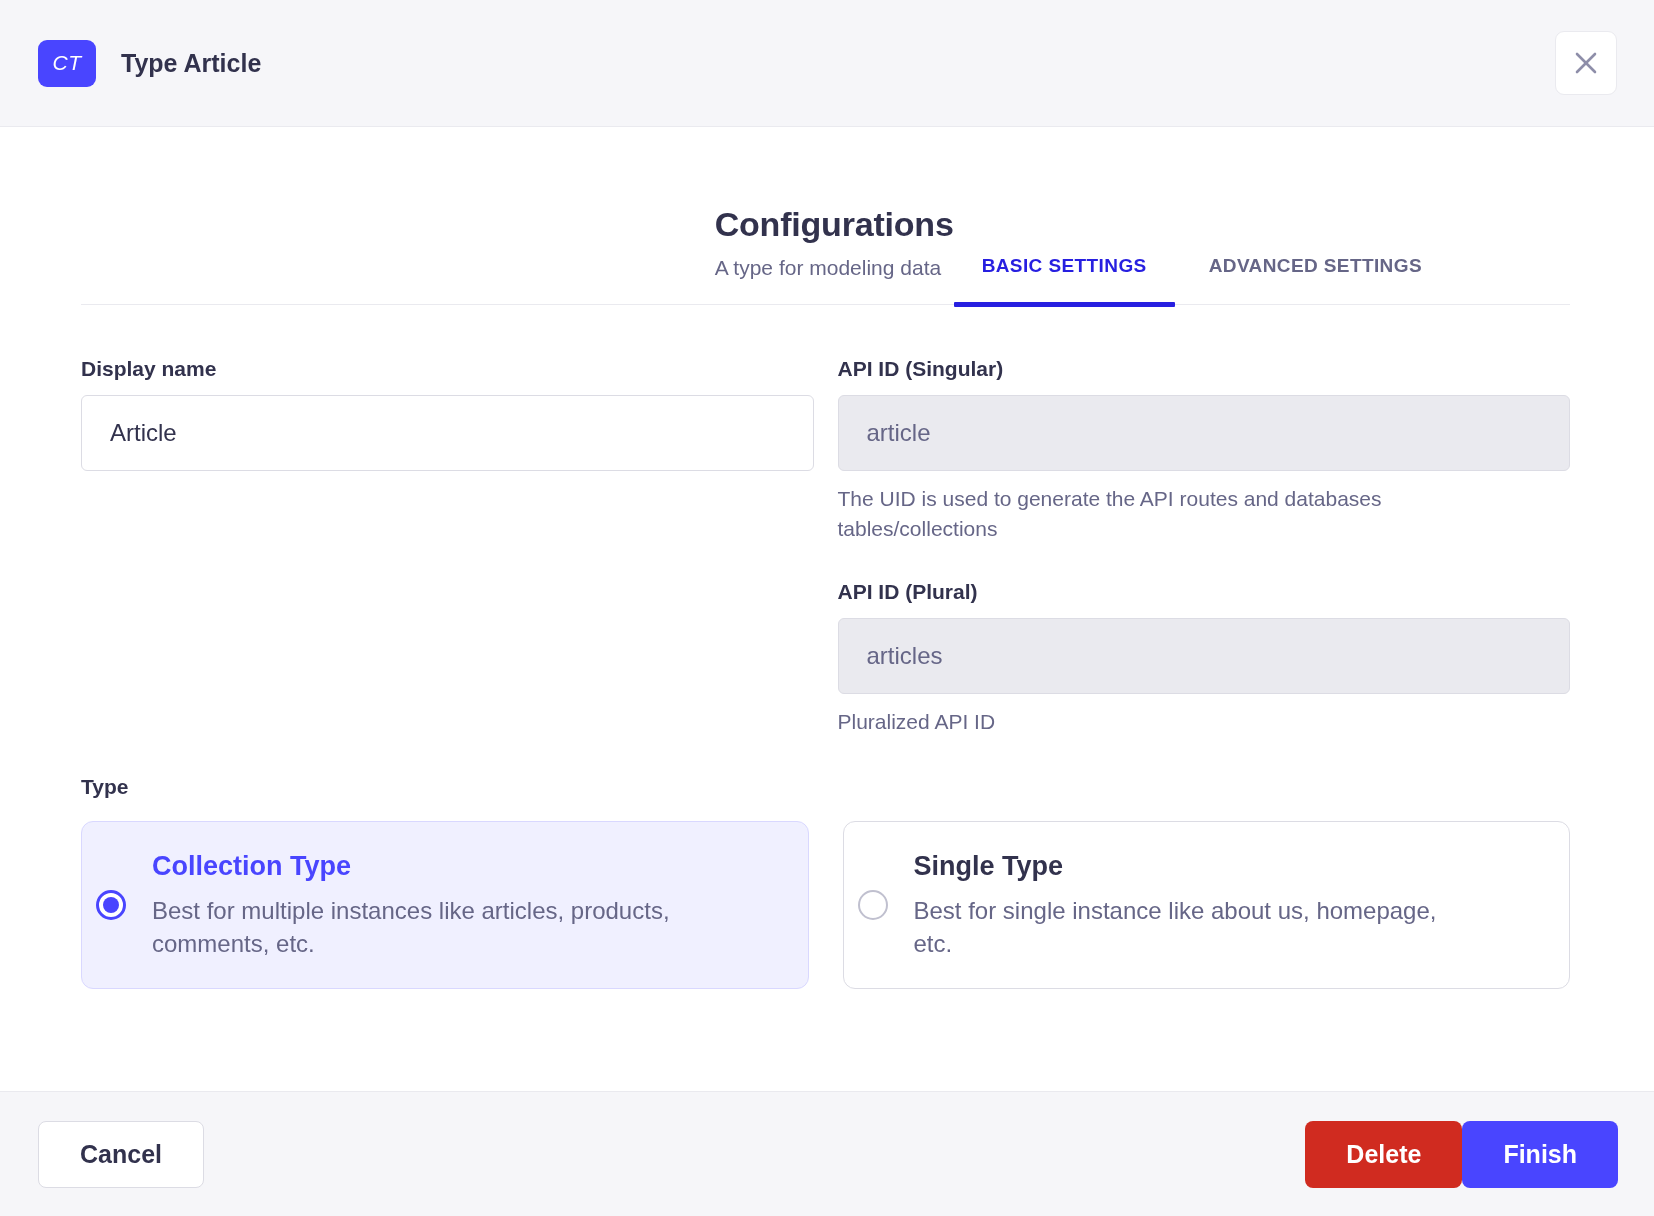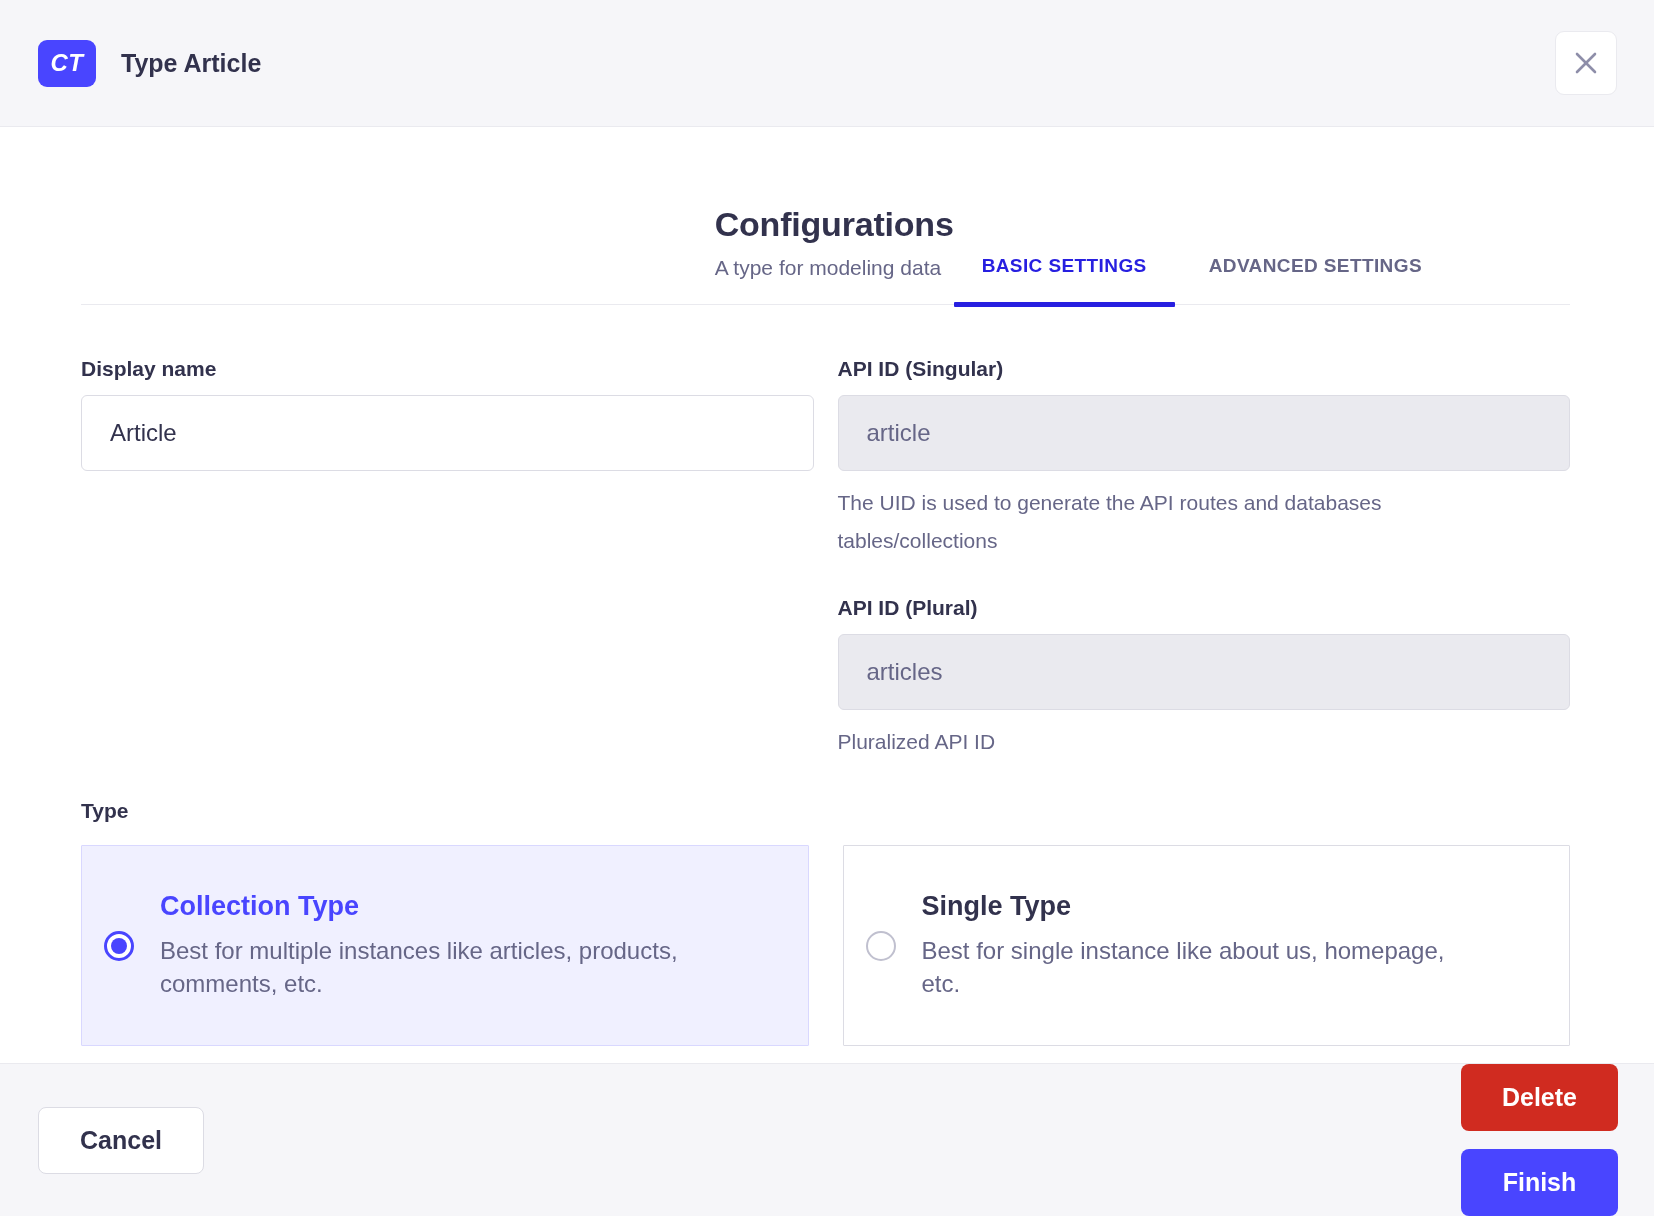"CT" .ct-badge { font-size: 24px -> 21px; font-weight: 700 -> 400 }
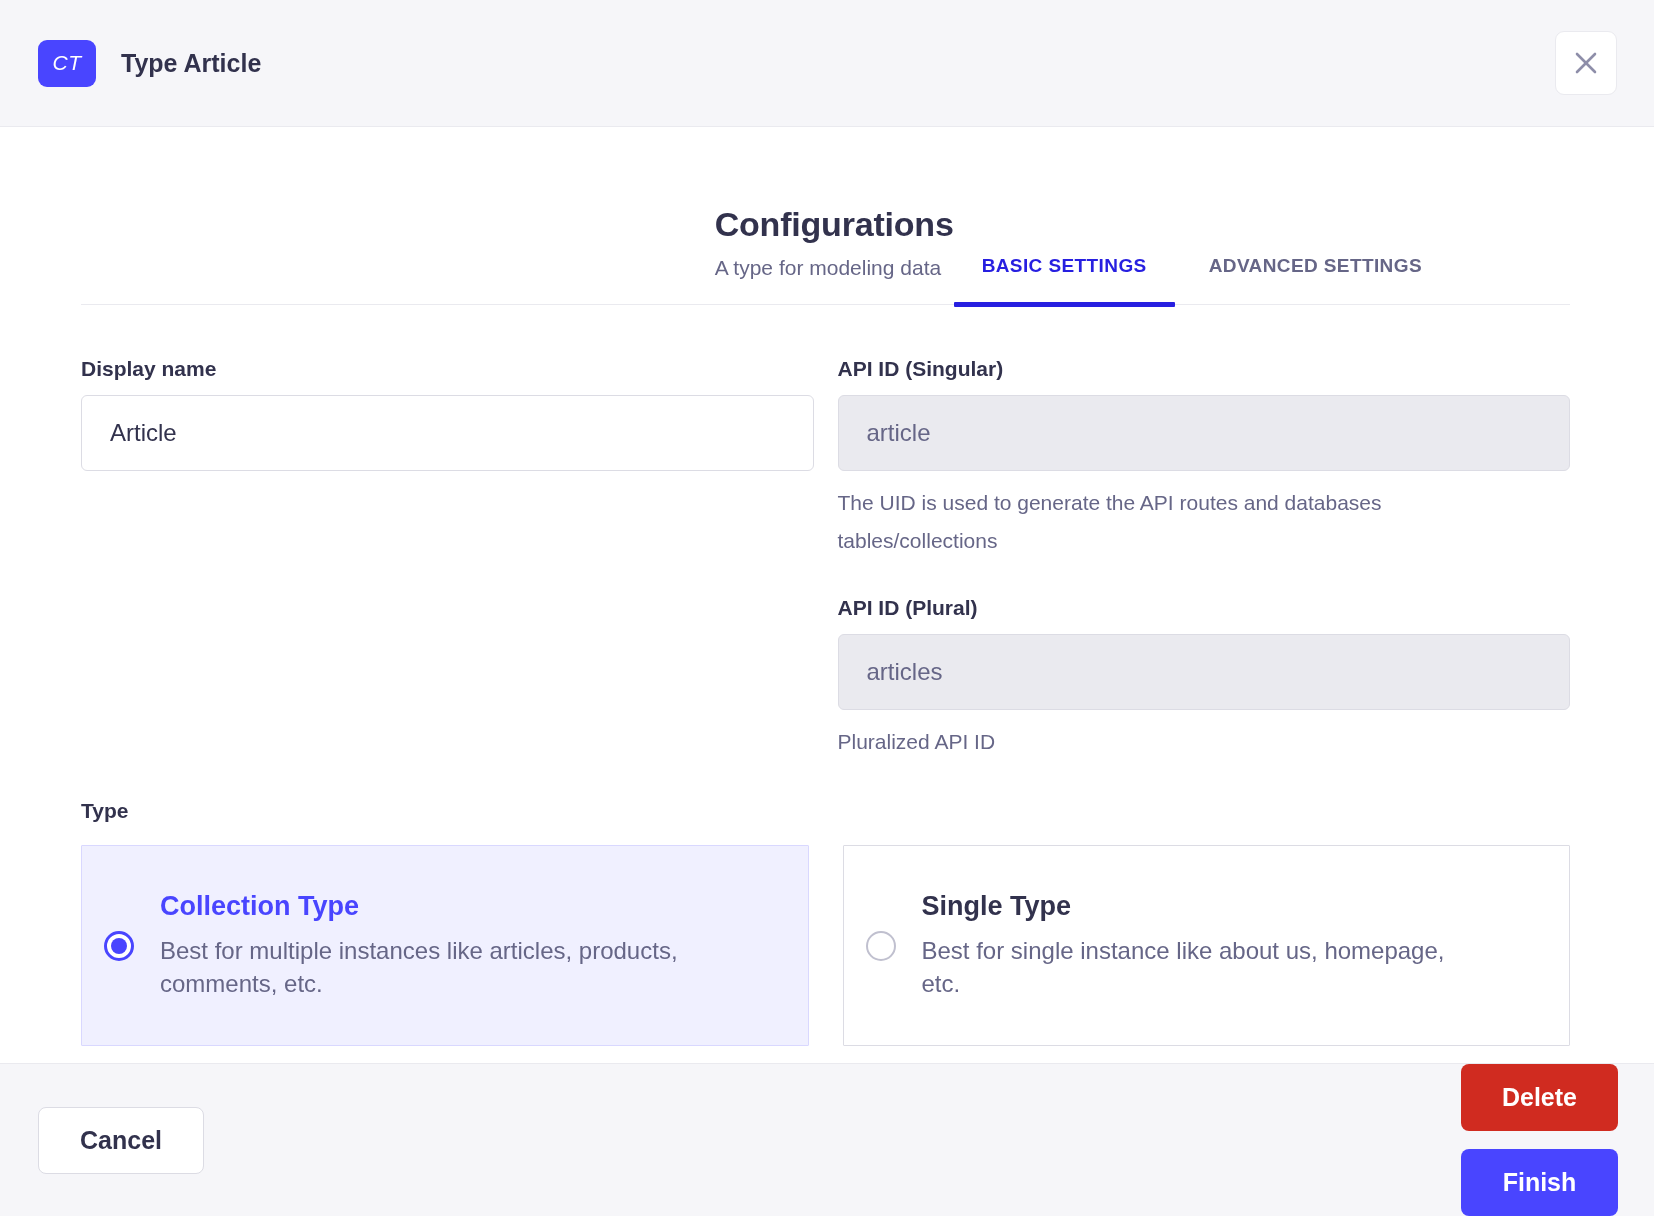"The UID is used to" .field-hint { line-height: 38px -> 30px }
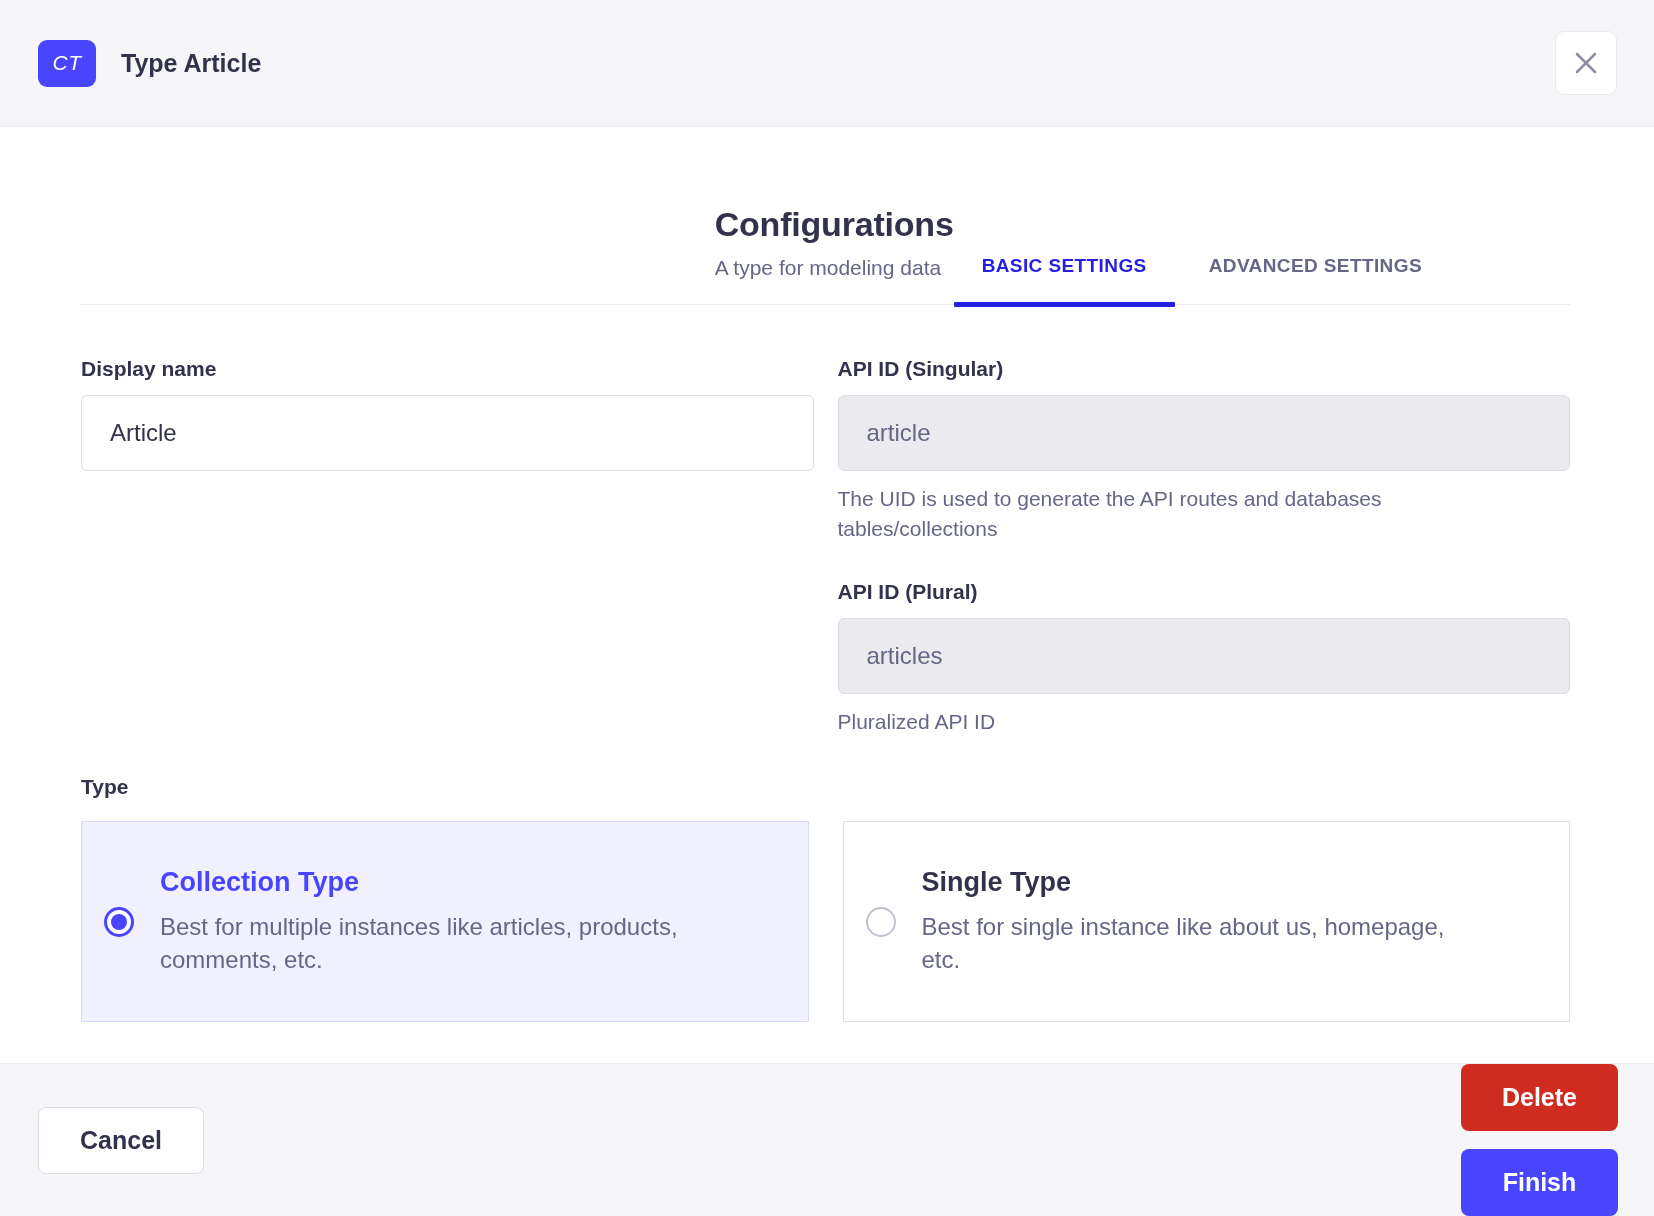"Collection Type" .type-card { border-radius: 1px -> 12px; height: 201px -> 168px; padding: 0 36px 0 22px -> 0 36px 0 14px }
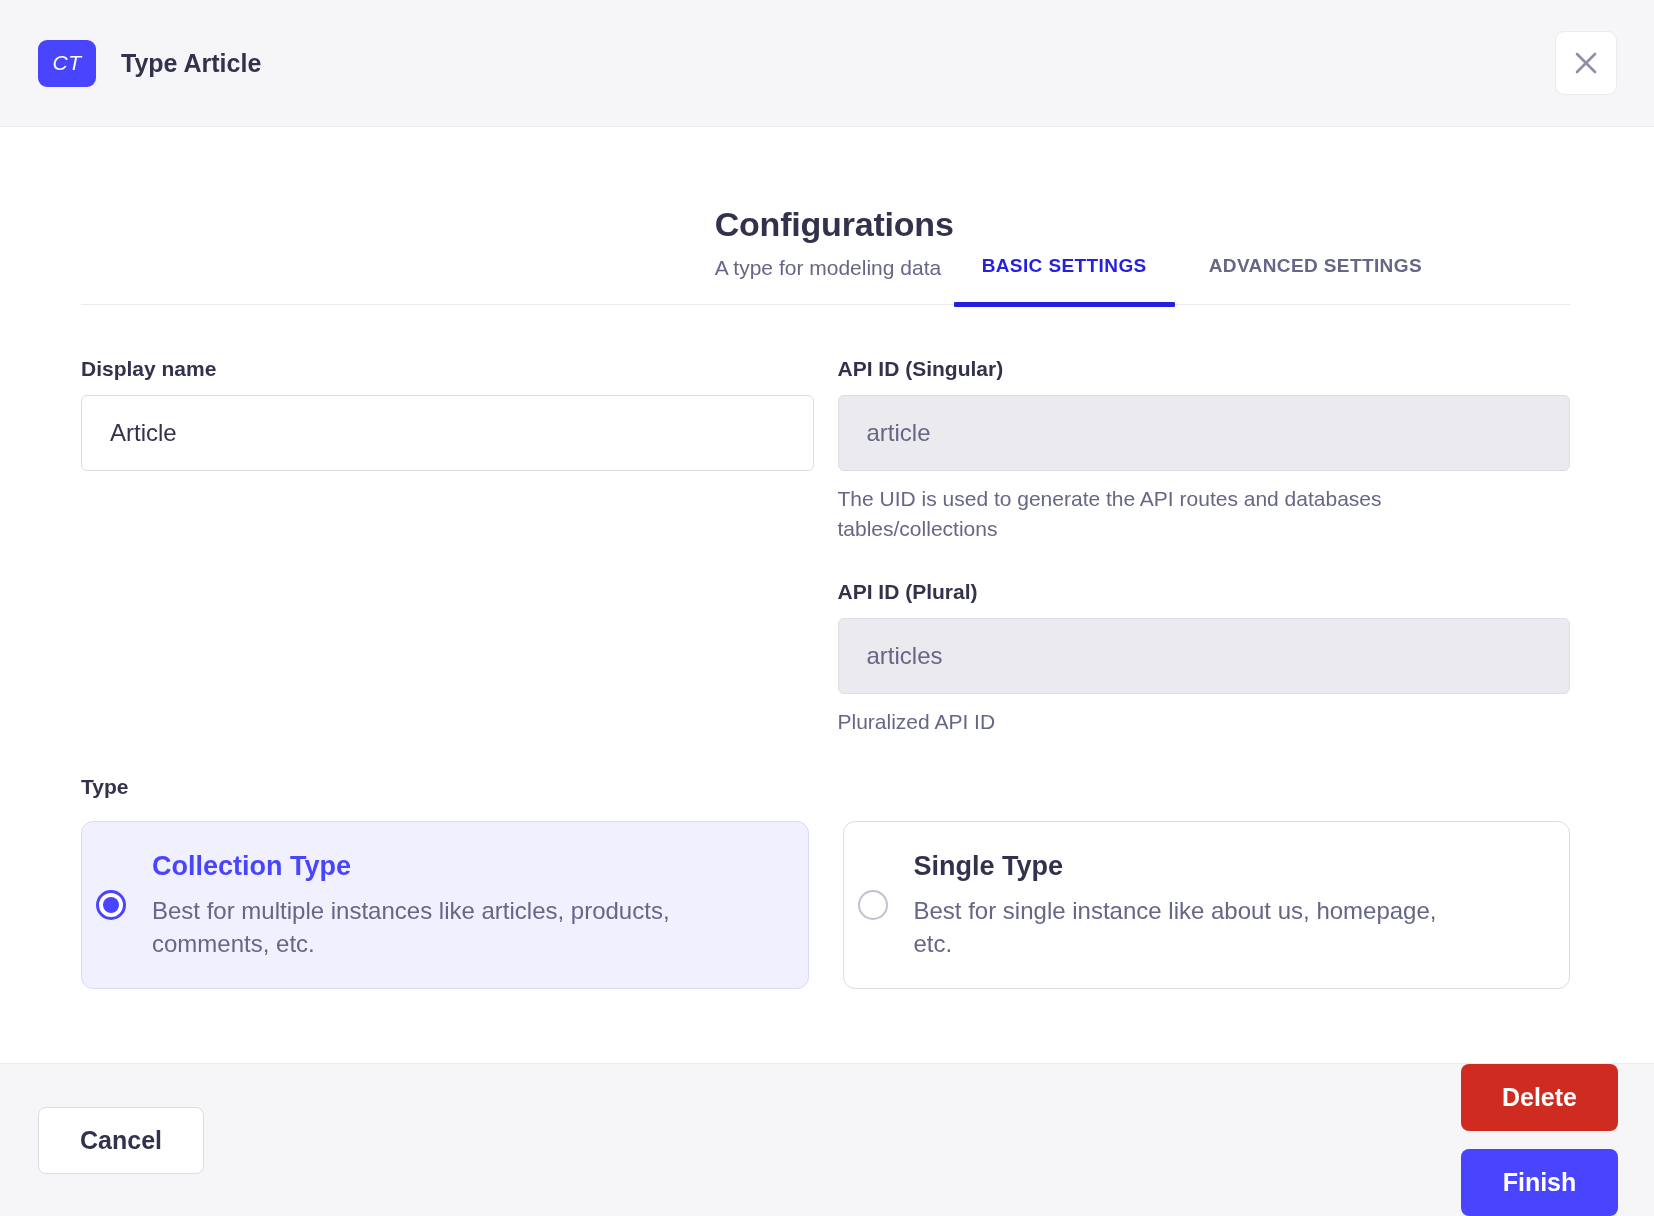"Delete" .footer-right { flex-direction: column -> none; gap: 18px -> none }
